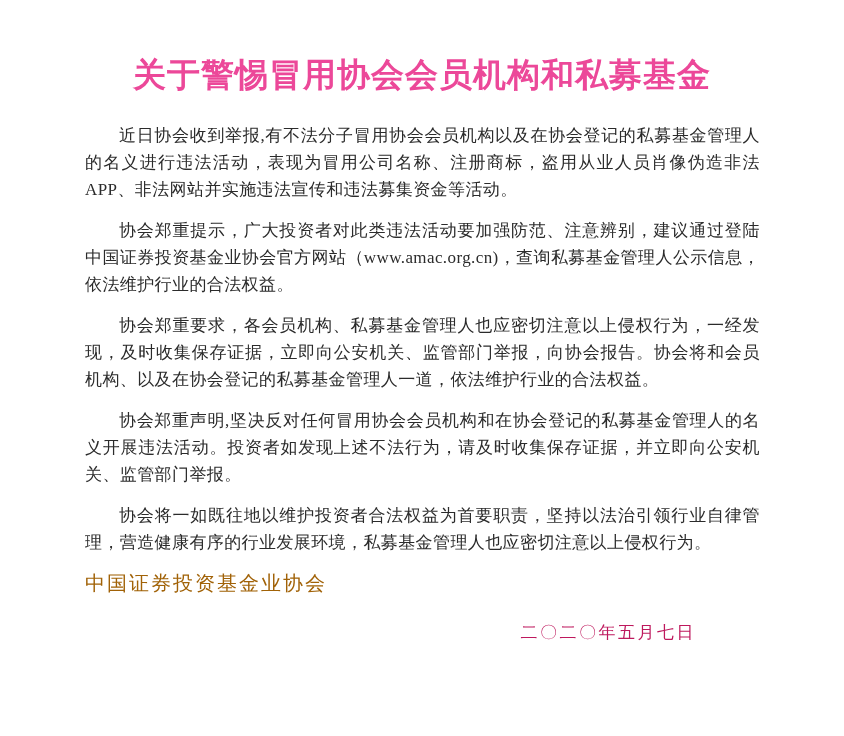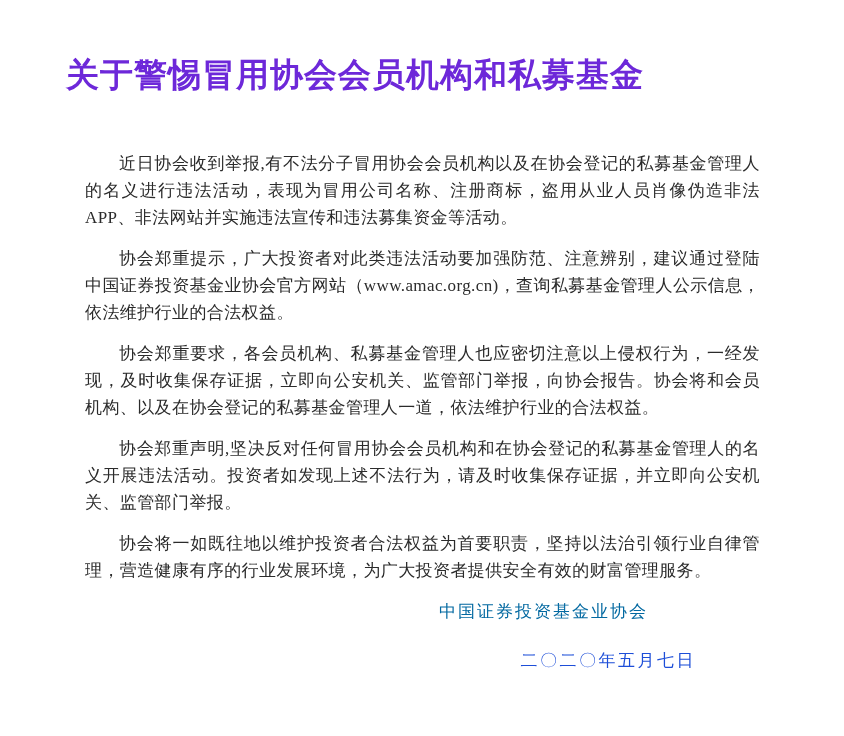"关于警惕冒用协会会员机构和私募基金" .doc-title { color: #6d28d9 -> #ec4899; text-align: none -> center }
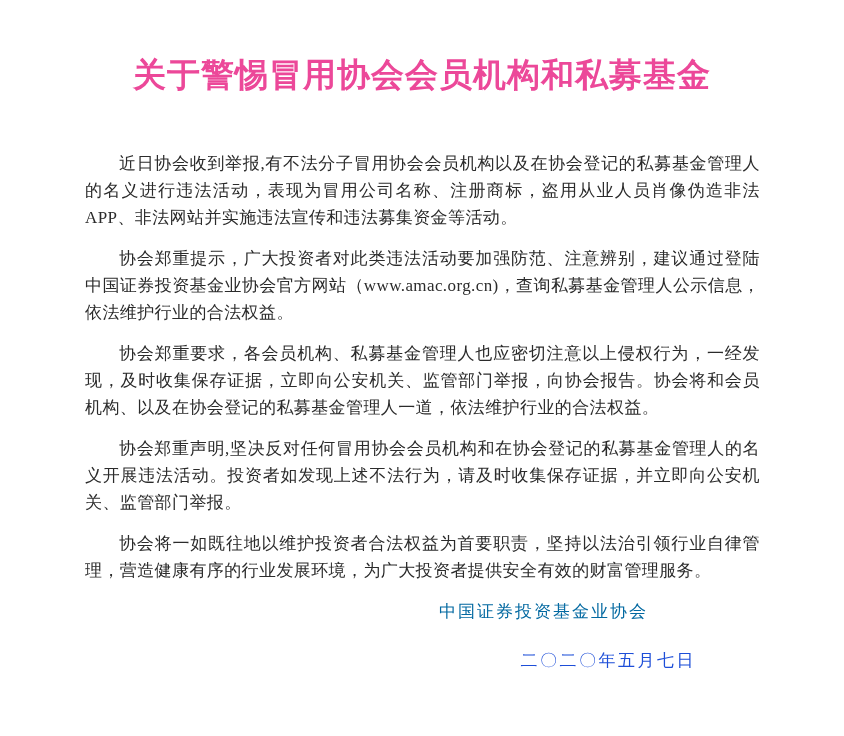"近日协会收到举报,有不法分子冒用协会会员机构以及在协会登记的私募基金管理人的名义" .doc-body { margin: 50px 84px 0 85px -> 22px 84px 0 85px }
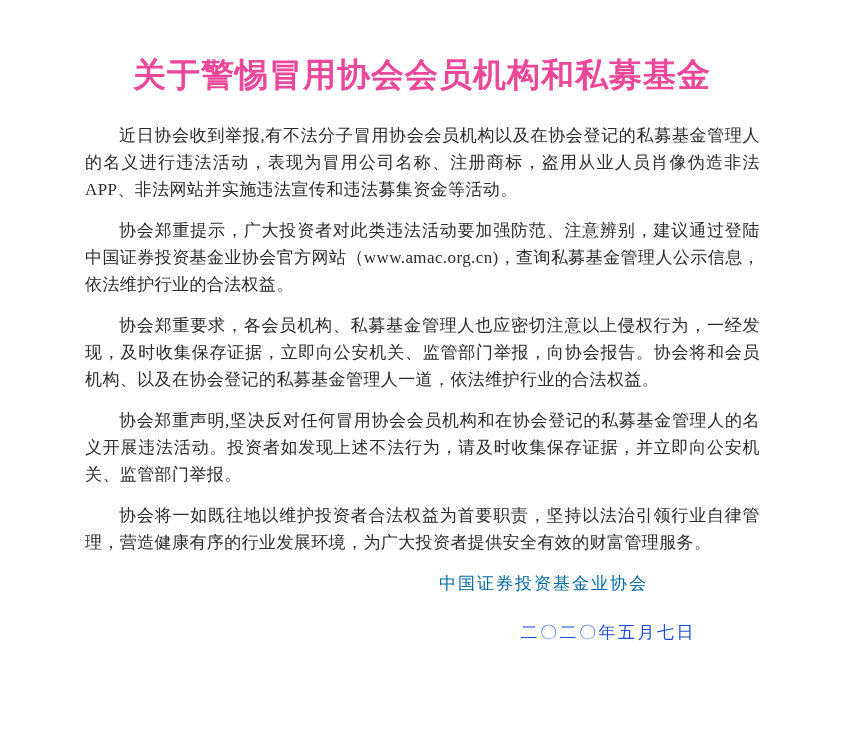"协会将一如既往地以维护投资者合法权益为首要职责，坚持以法治引领行业自律管理，营造" p.para { text: 为广大投资者提供安全有效的财富管理服务 -> 私募基金管理人也应密切注意以上侵权行为 }
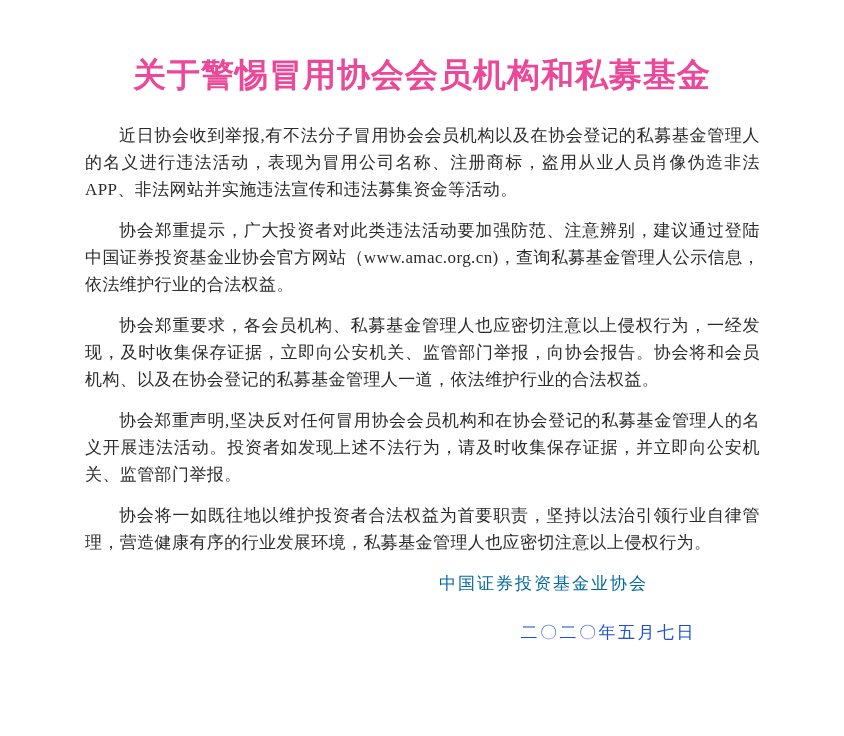"中国证券投资基金业协会" .signature-line { color: #0369a1 -> #a16207; font-size: 17px -> 20px; text-align: right -> none }
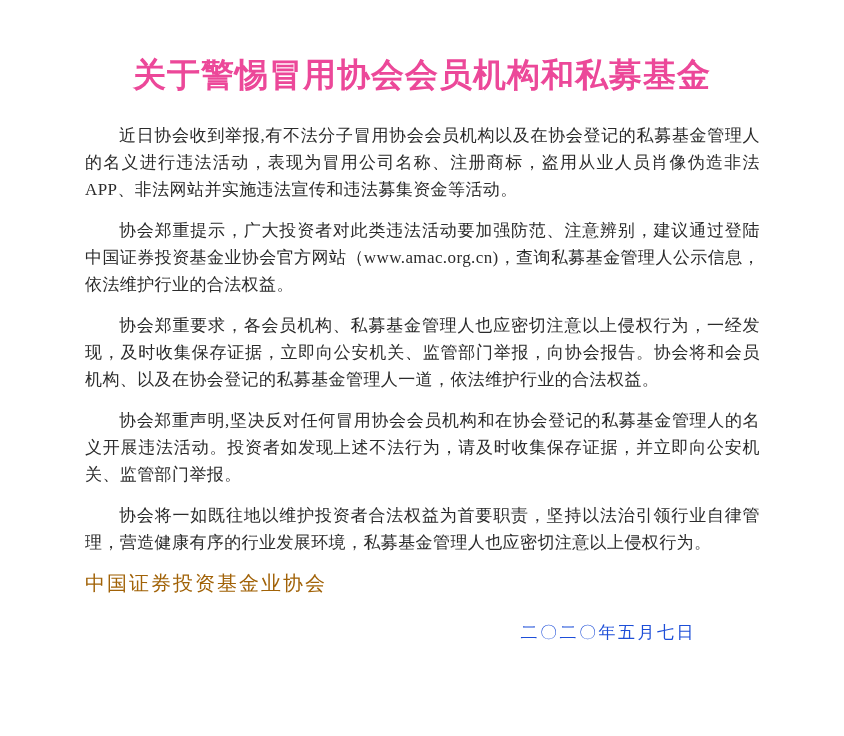"二〇二〇年五月七日" .date-line { color: #1d4ed8 -> #be185d }
